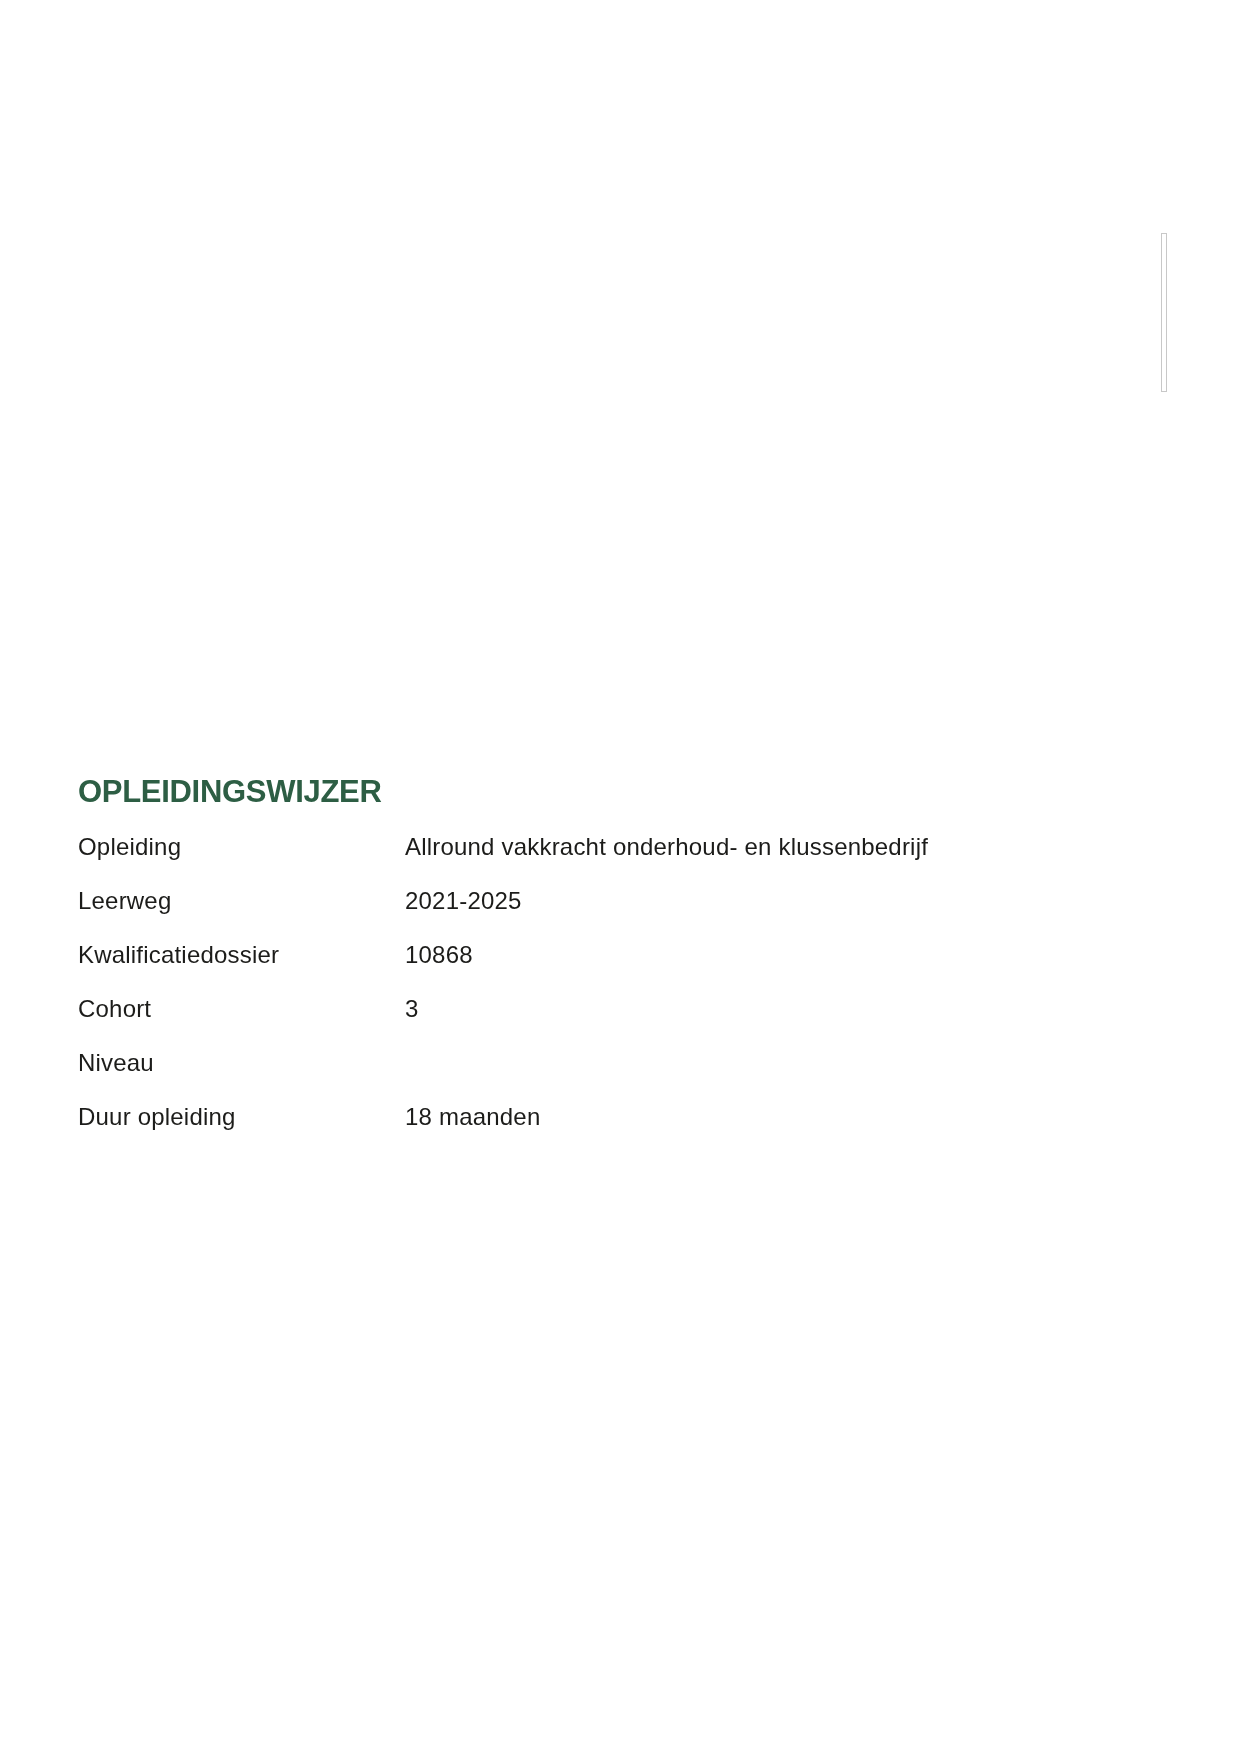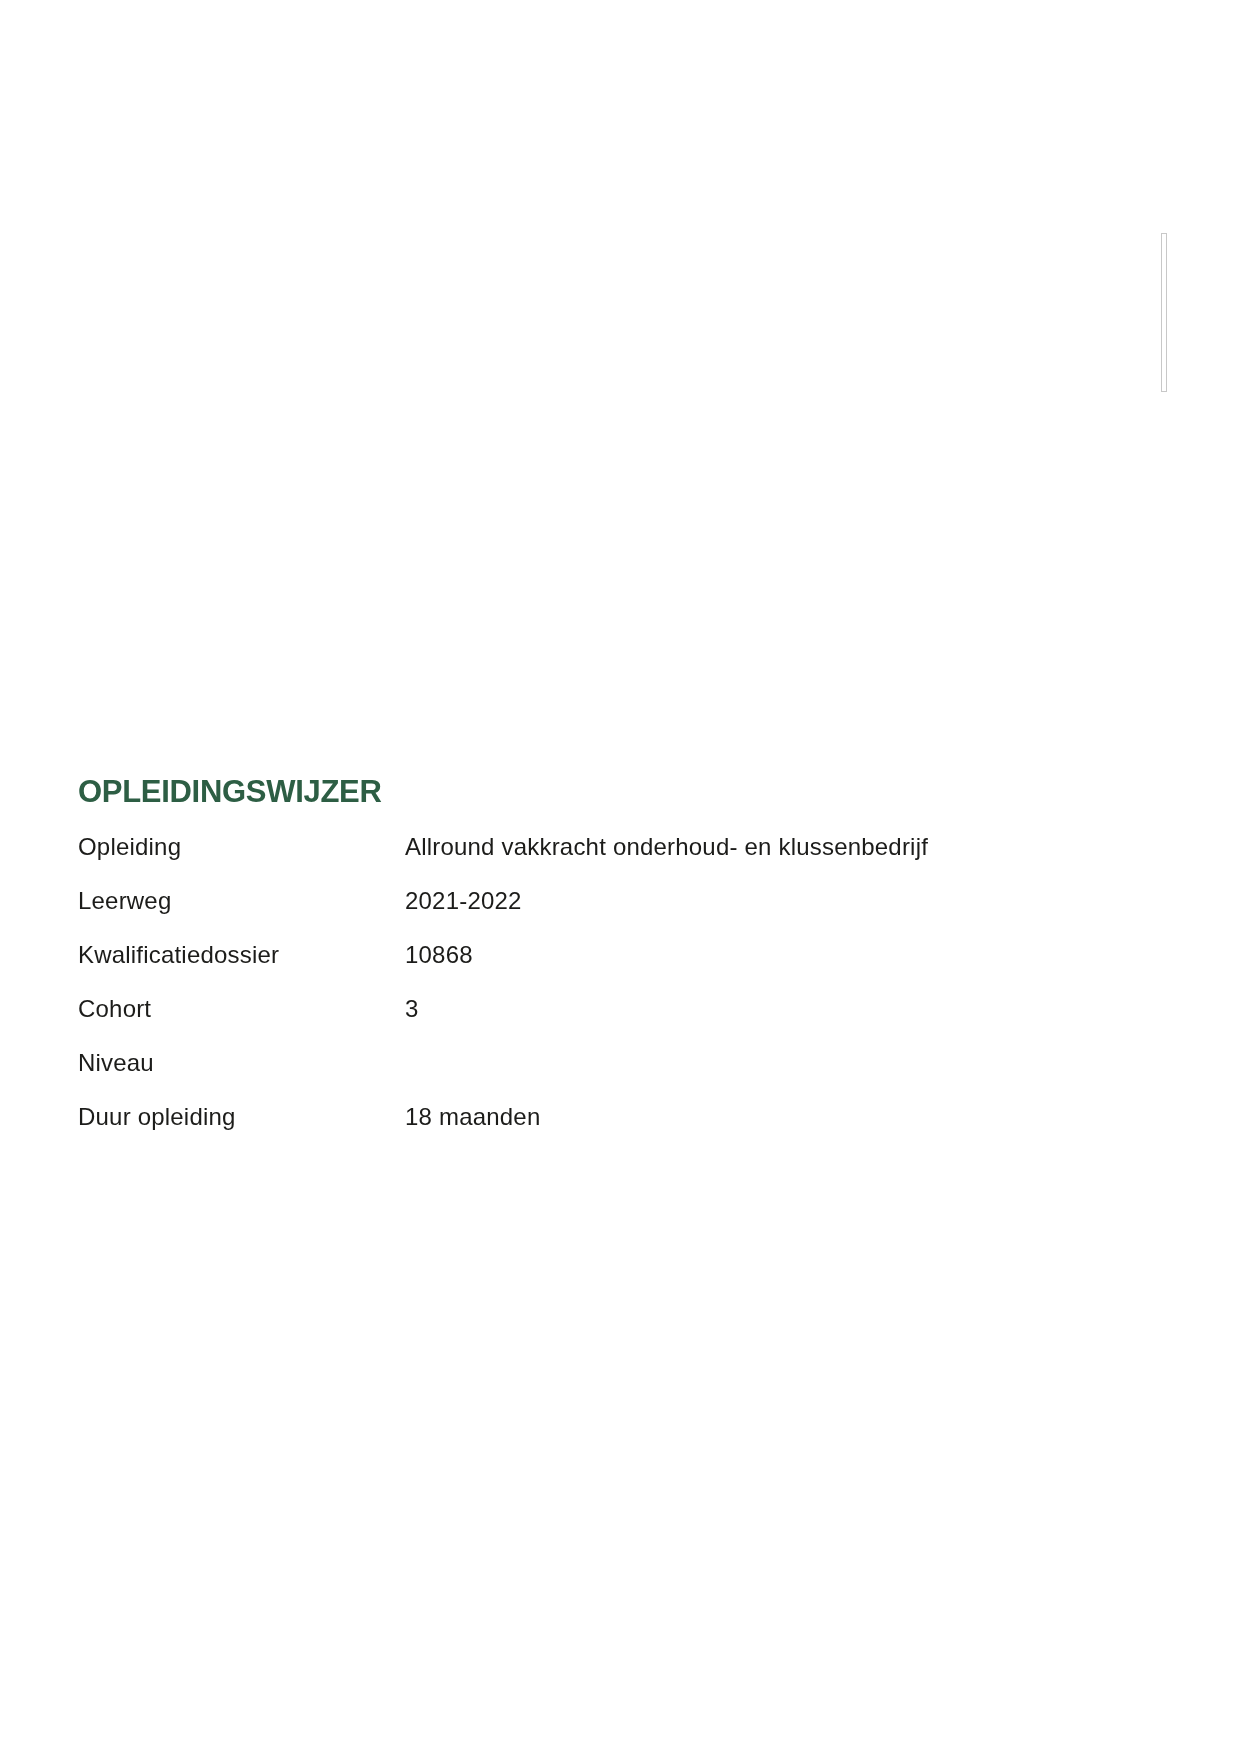"2021-2022" div.info-value { text: 2021-2022 -> 2021-2025 }
